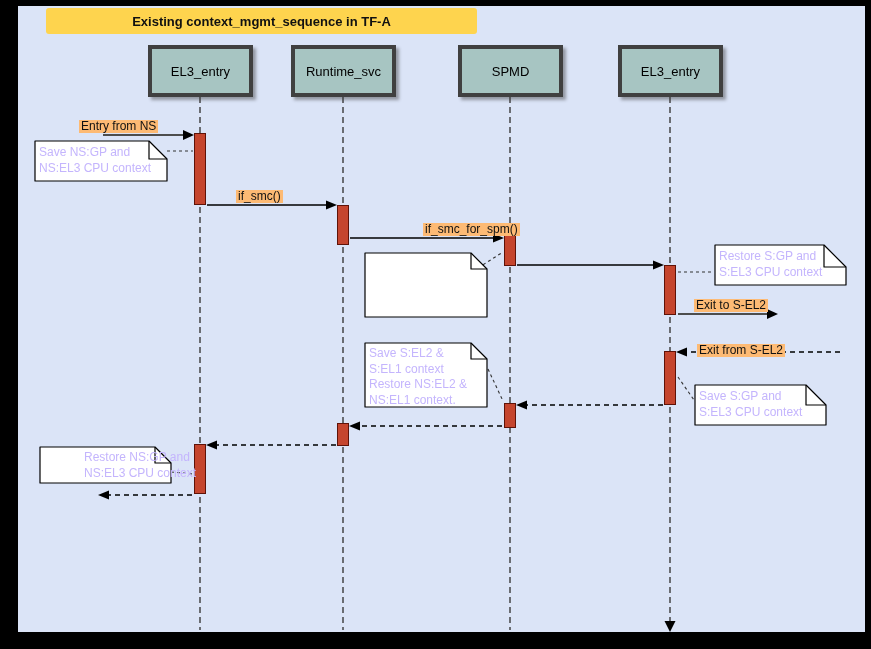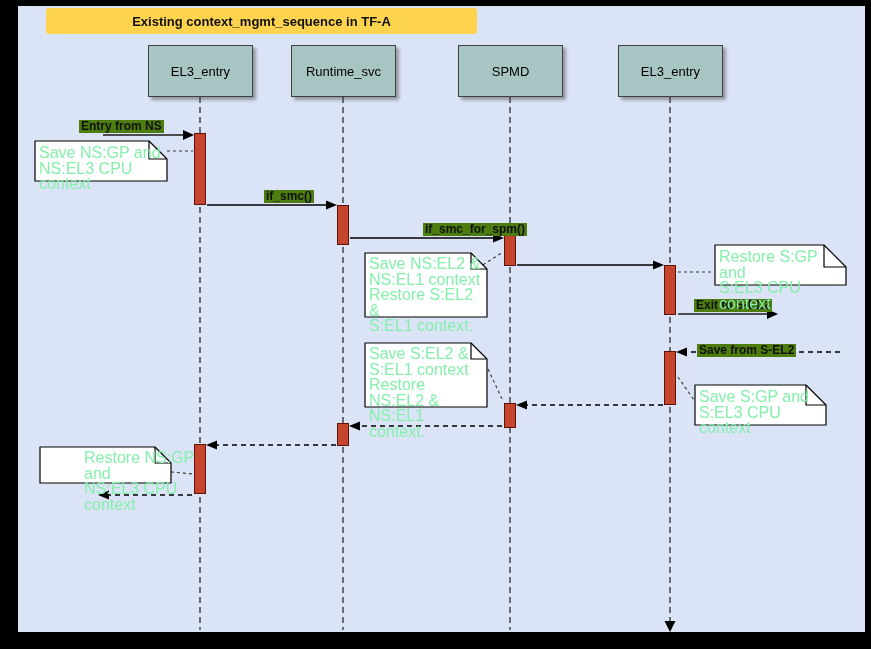"EL3_entry" .head { border: 1px solid #404040 -> 4px solid #404040 }
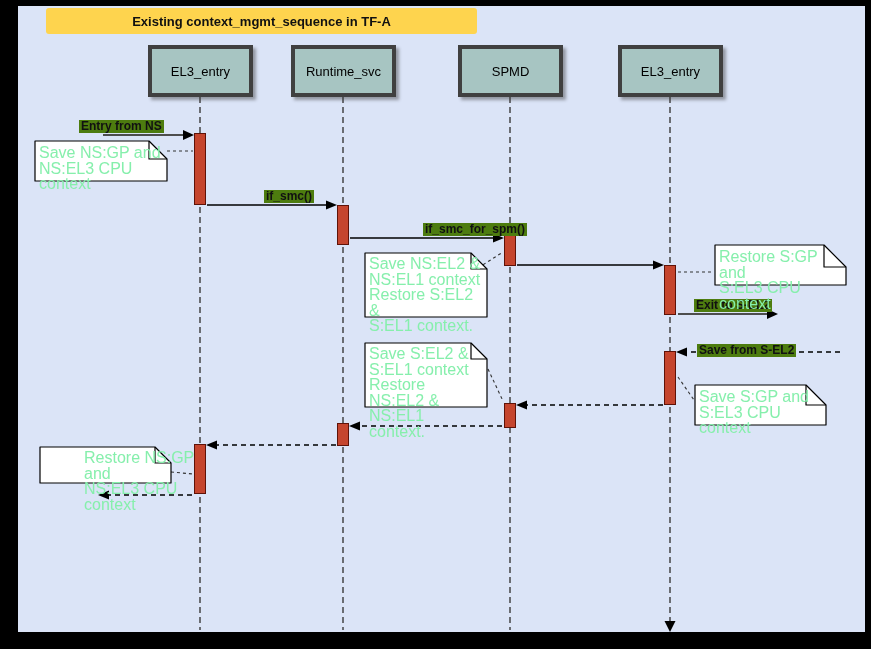"Entry from NS" .msg-label { background: #4d7c0f -> #fdba74; font-weight: bold -> none }
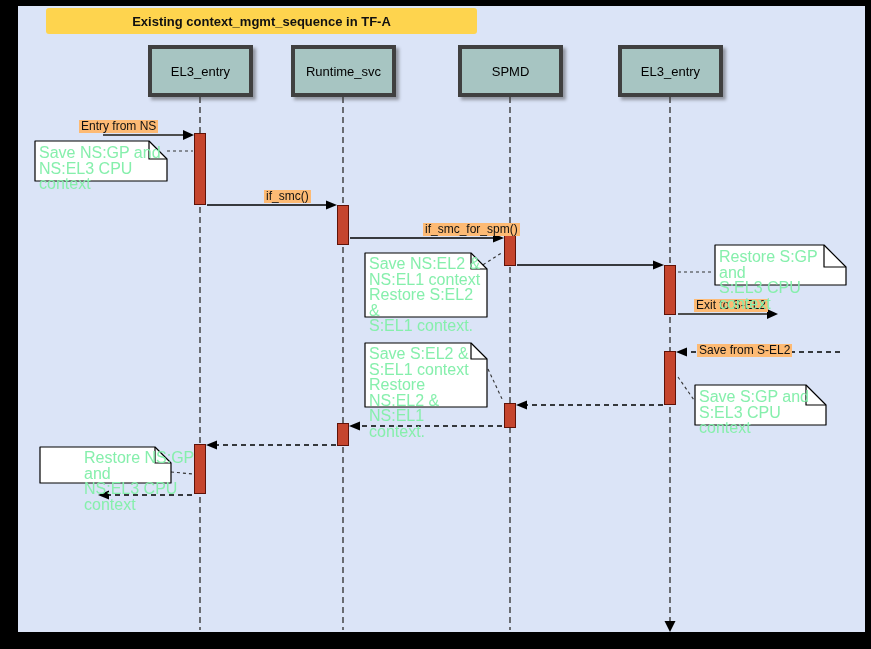"Save NS:GP and" .note-text { color: #86efac -> #c4b5fd; font-size: 16px -> 12px }
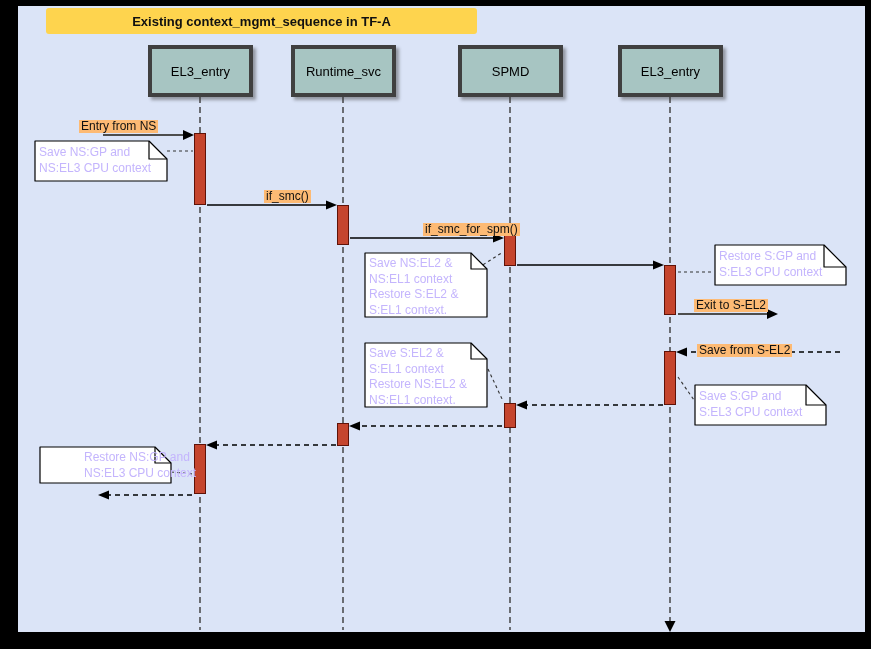"if_smc()" div.msg-label { left: 264px -> 236px }
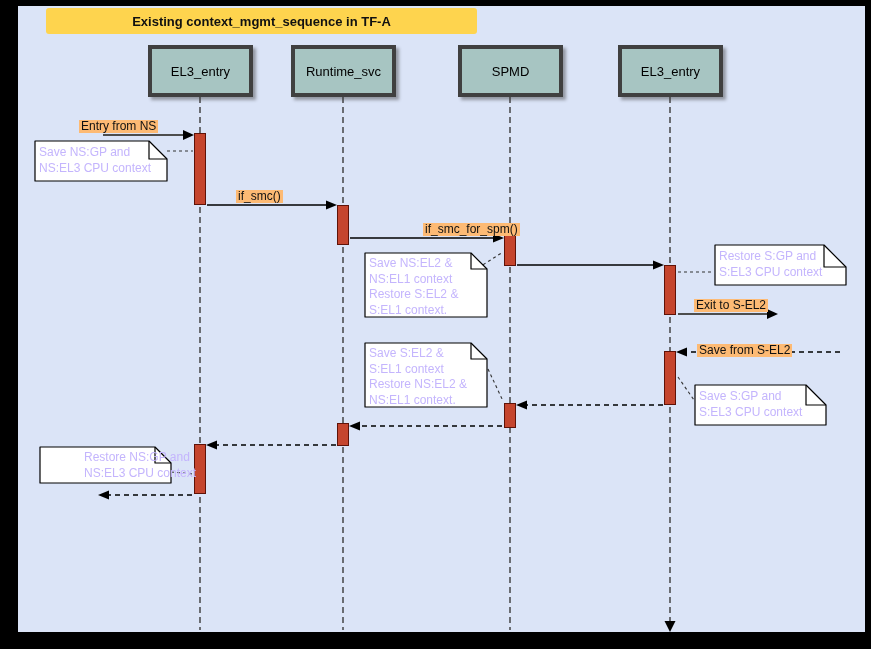"Save NS:EL2 &" div.note-text { html: <div>Save NS:EL2 &amp; NS:EL1 context Restore S:EL2 &amp; S:EL1 context.</div> -> none }
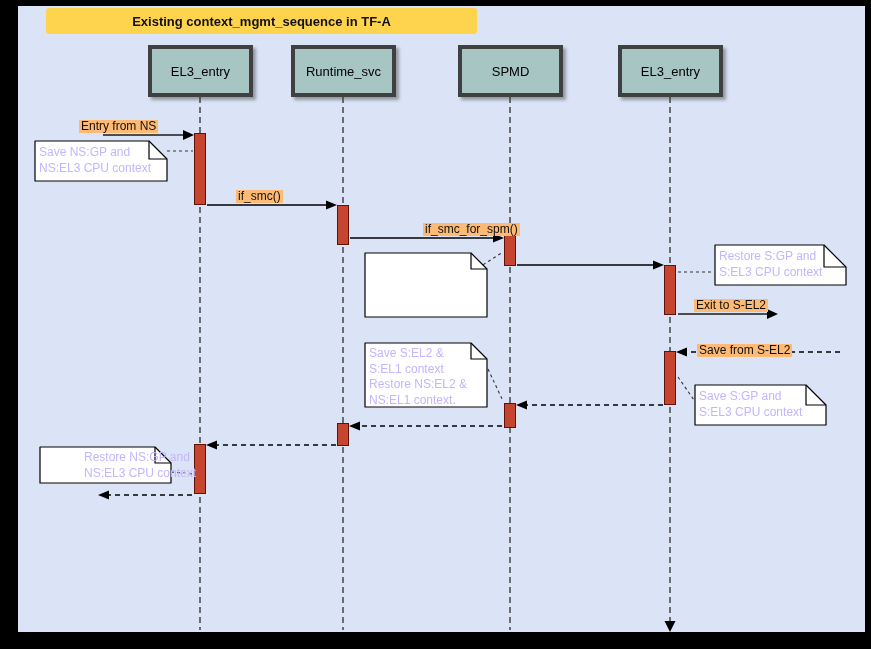"Save from S-EL2" div.msg-label { text: Save -> Exit }
